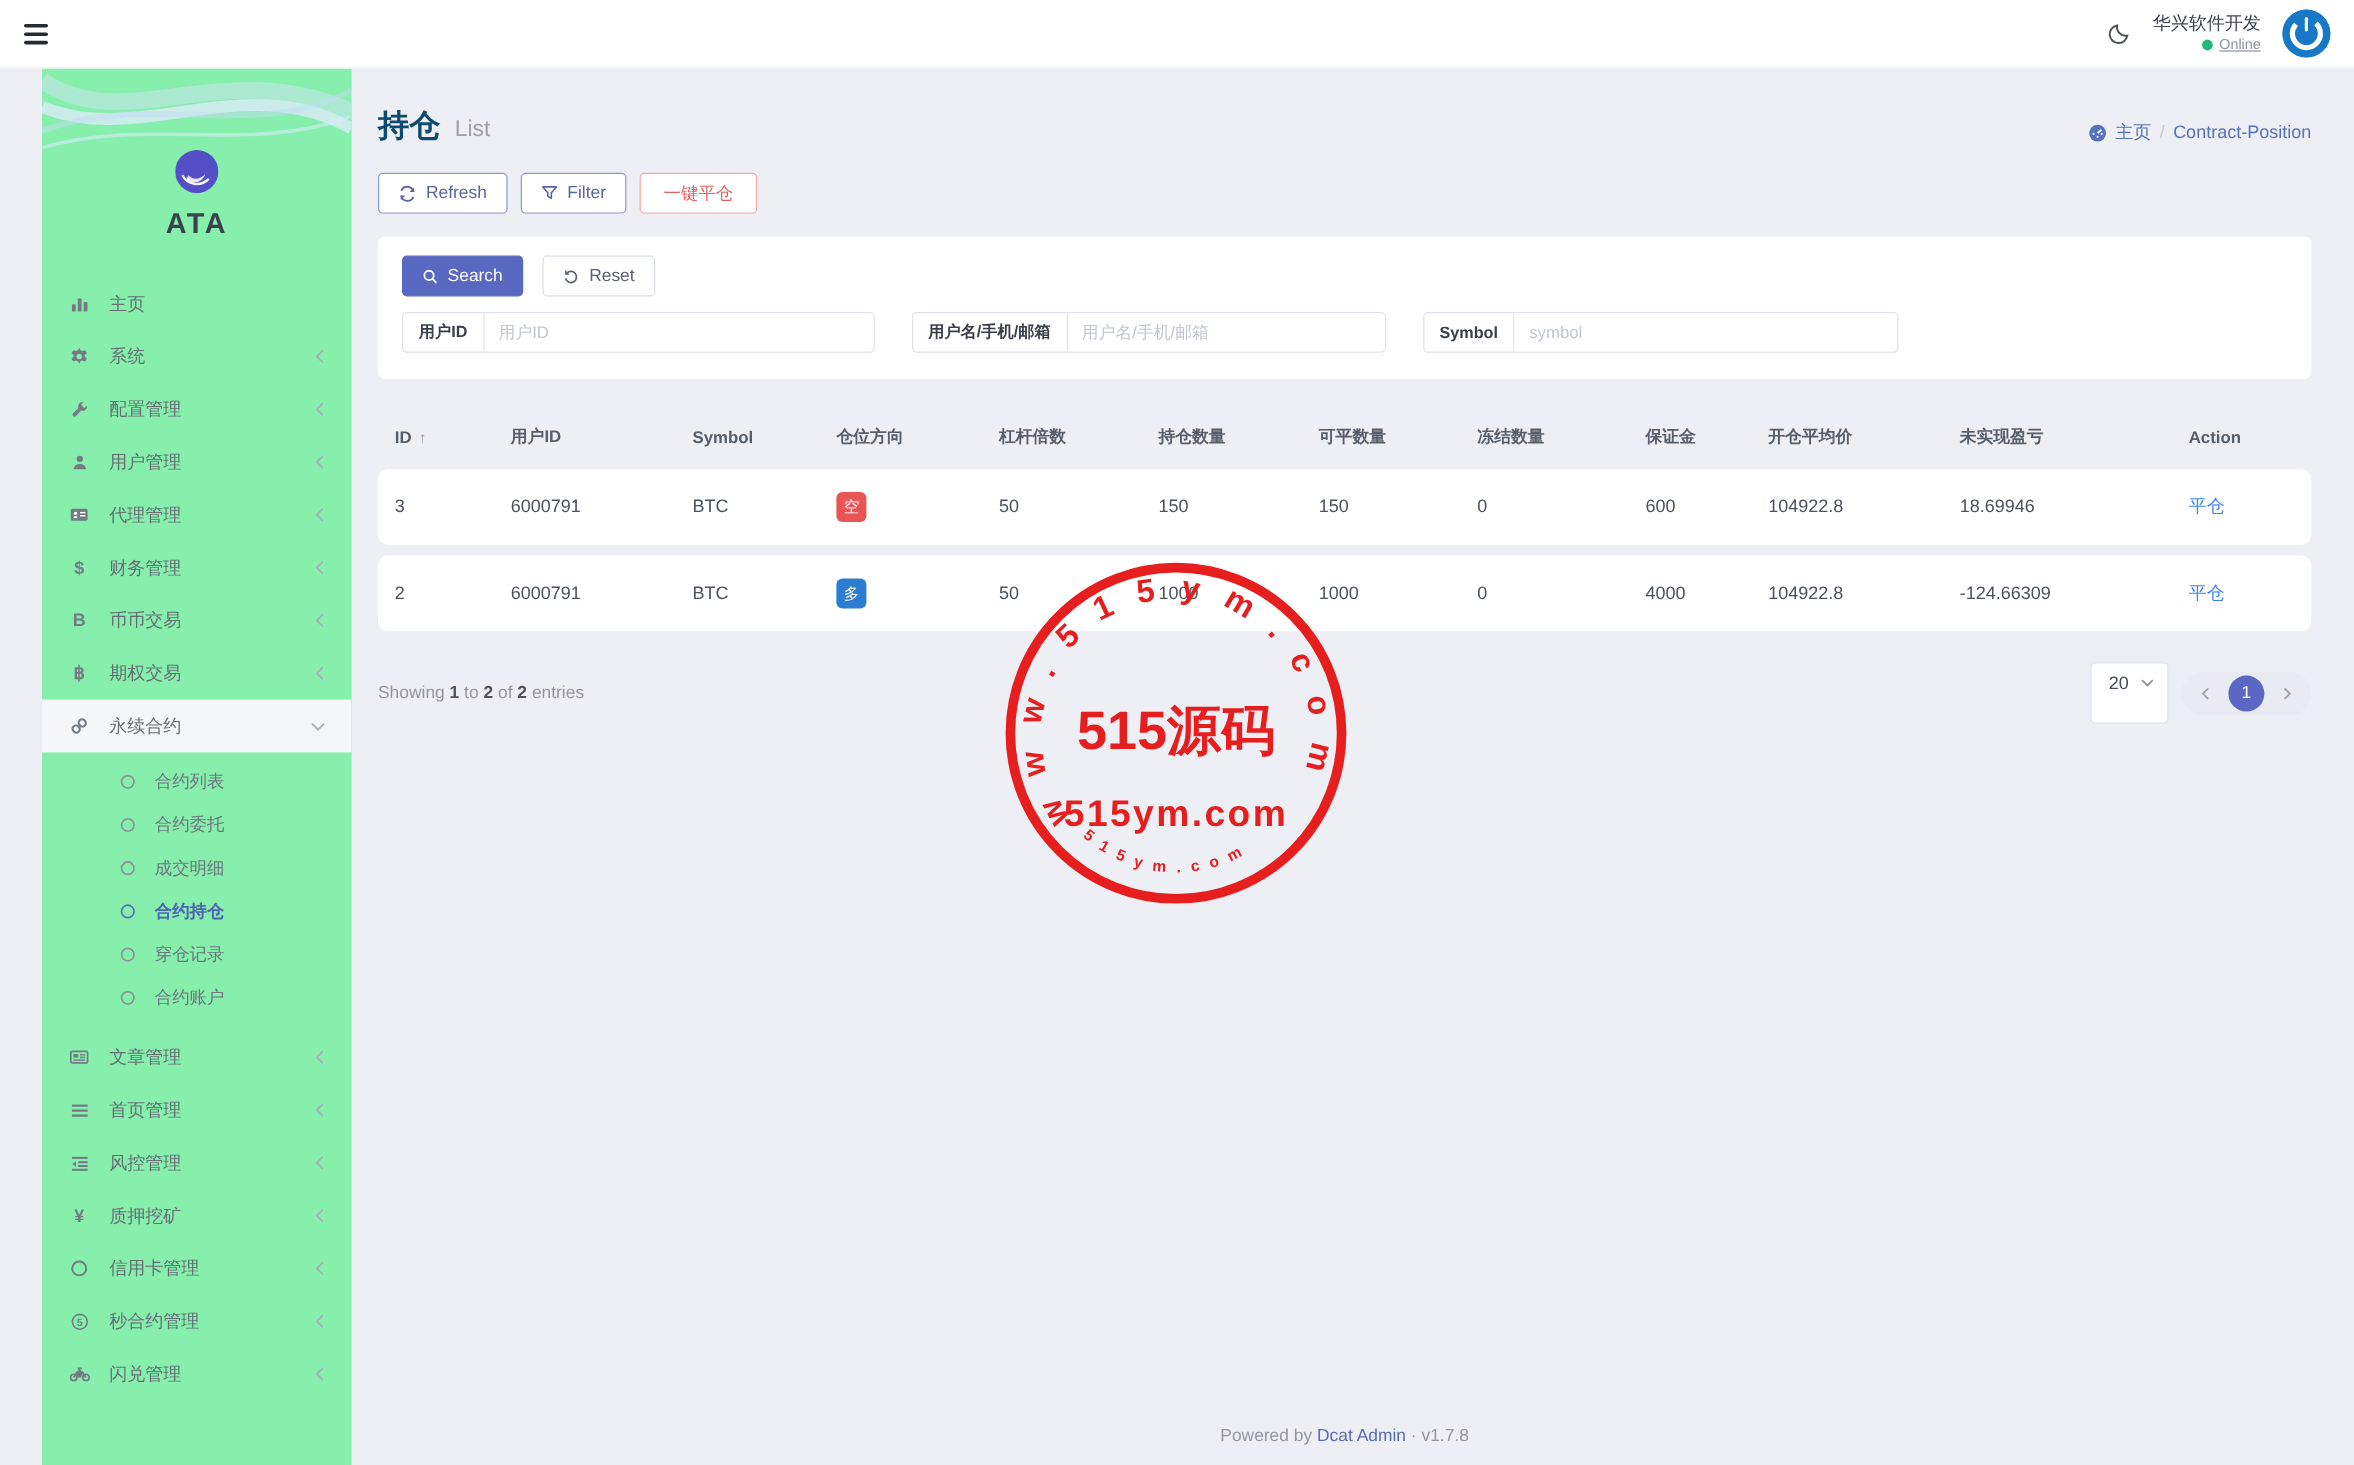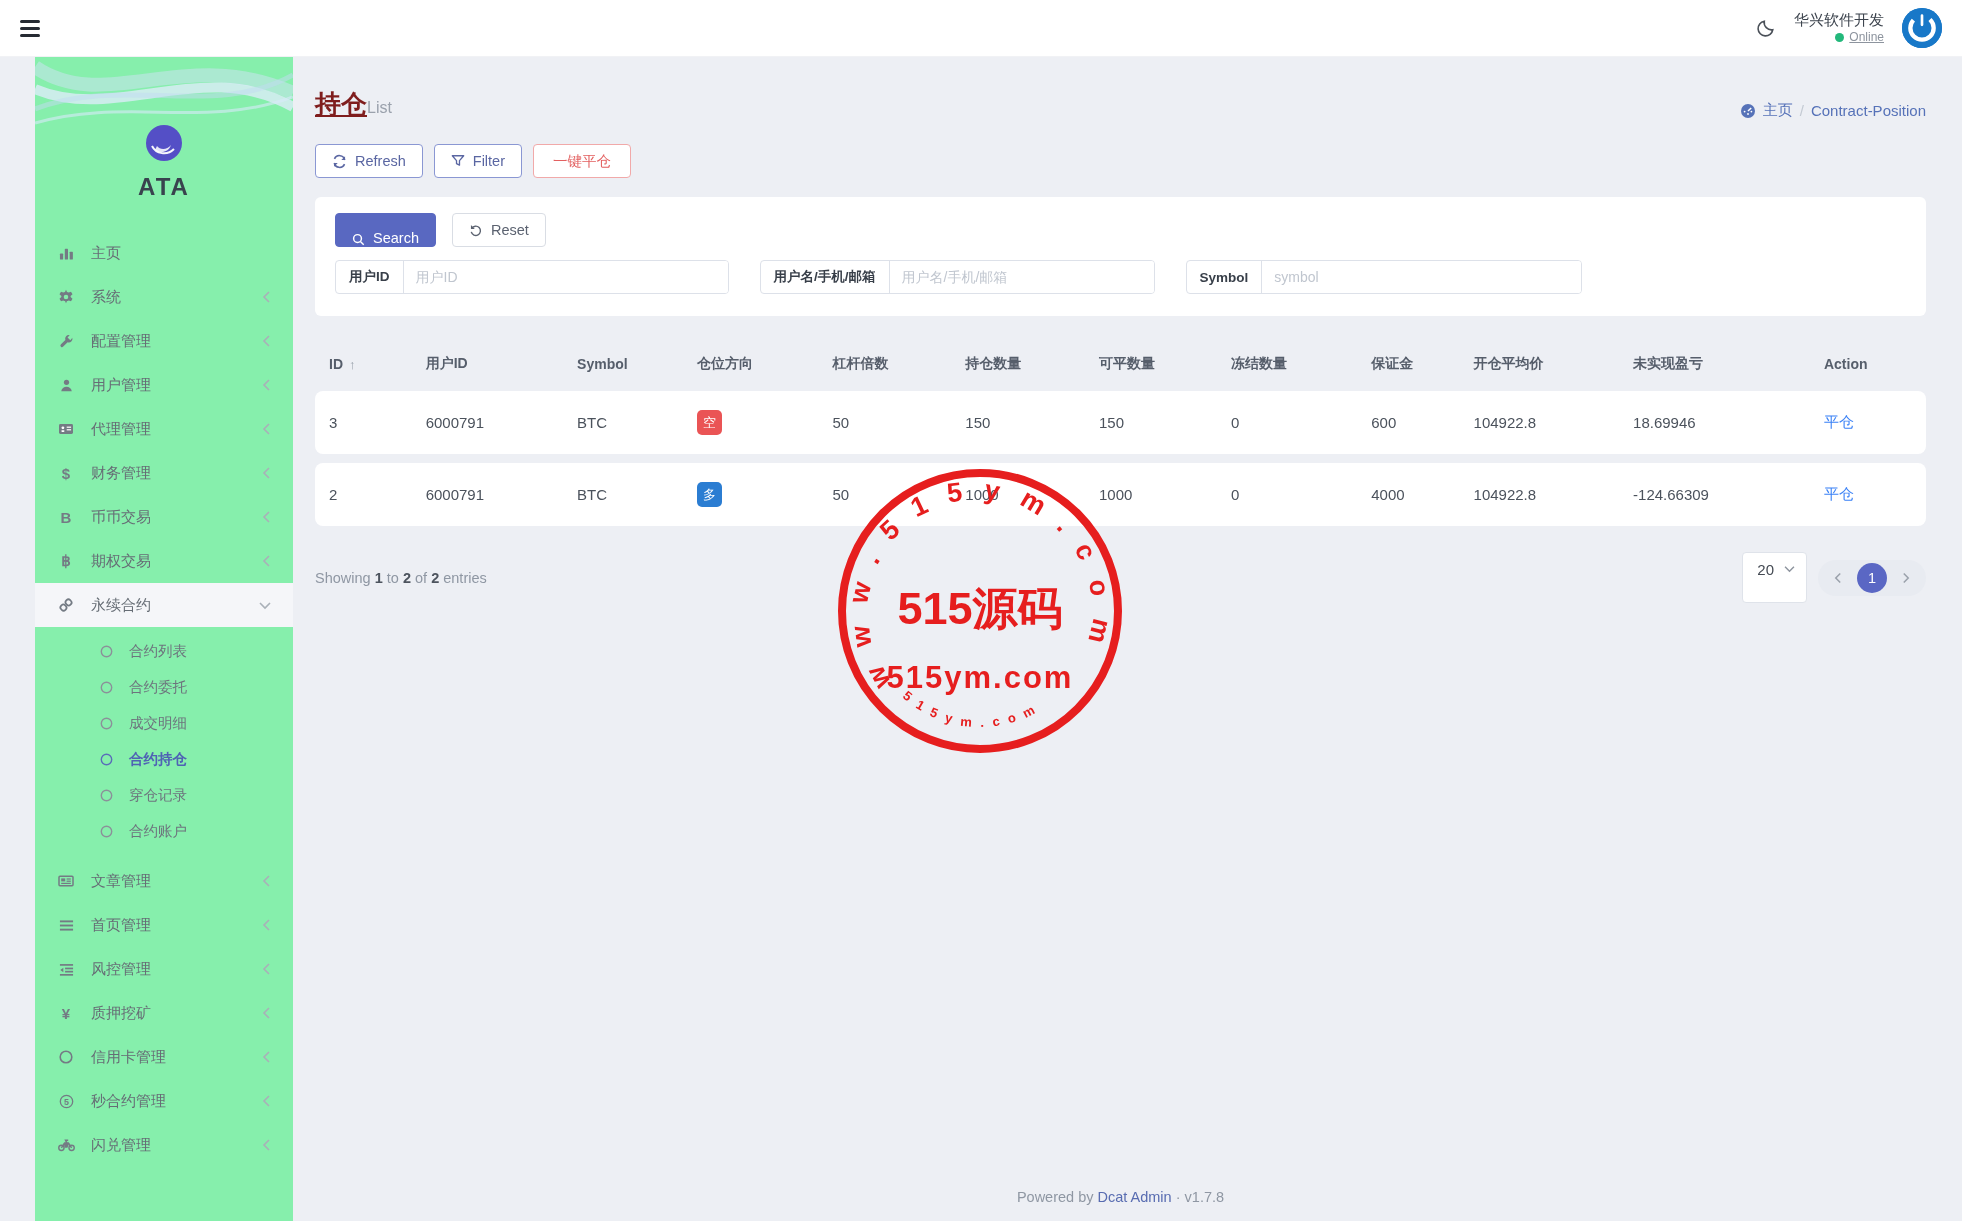"持仓" .ptitle { color: #7f1d1d -> #0c4a6e; text-decoration: underline -> none }
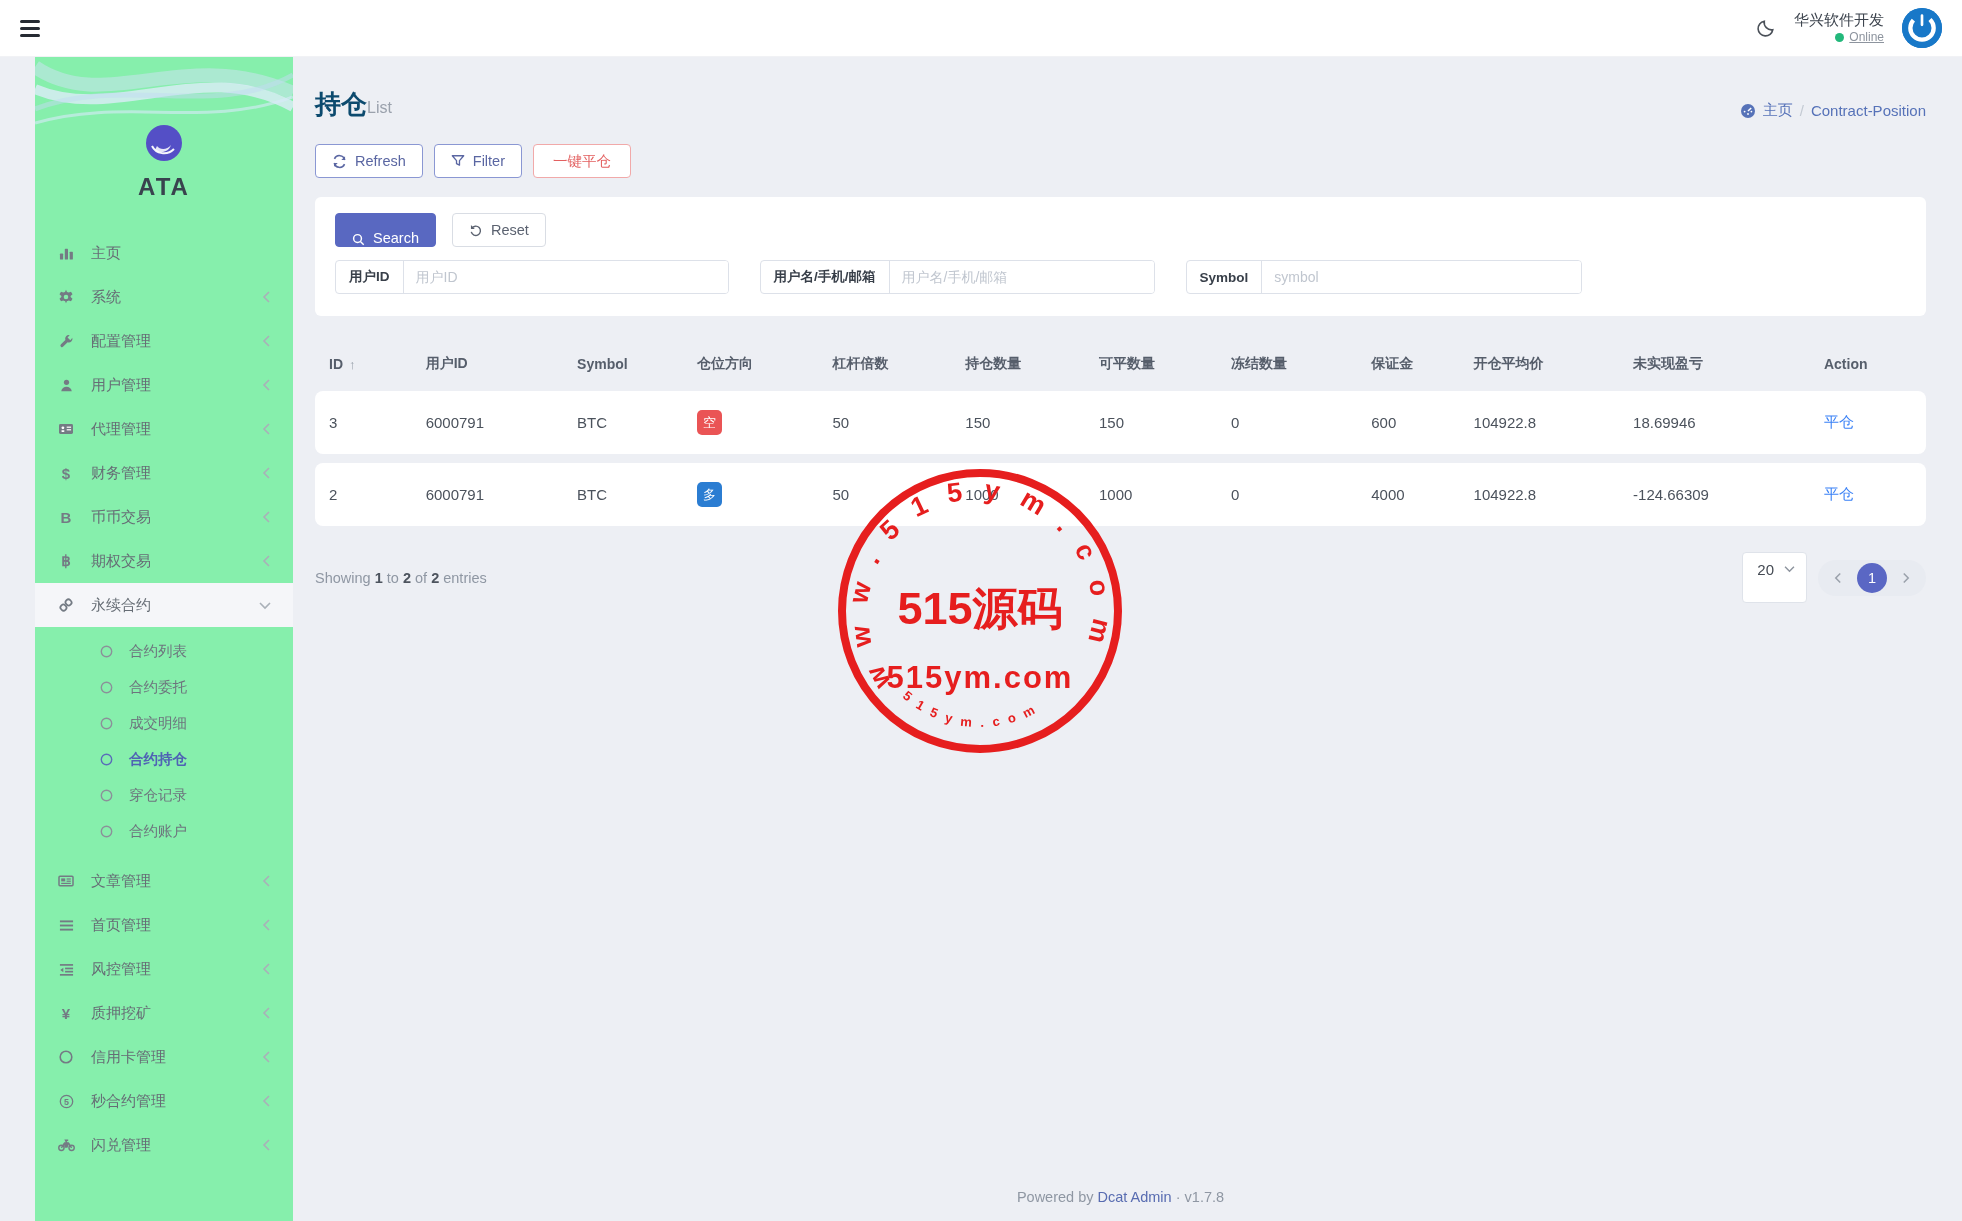"List" .psub { font-size: 16px -> 19px; margin-left: none -> 12px }
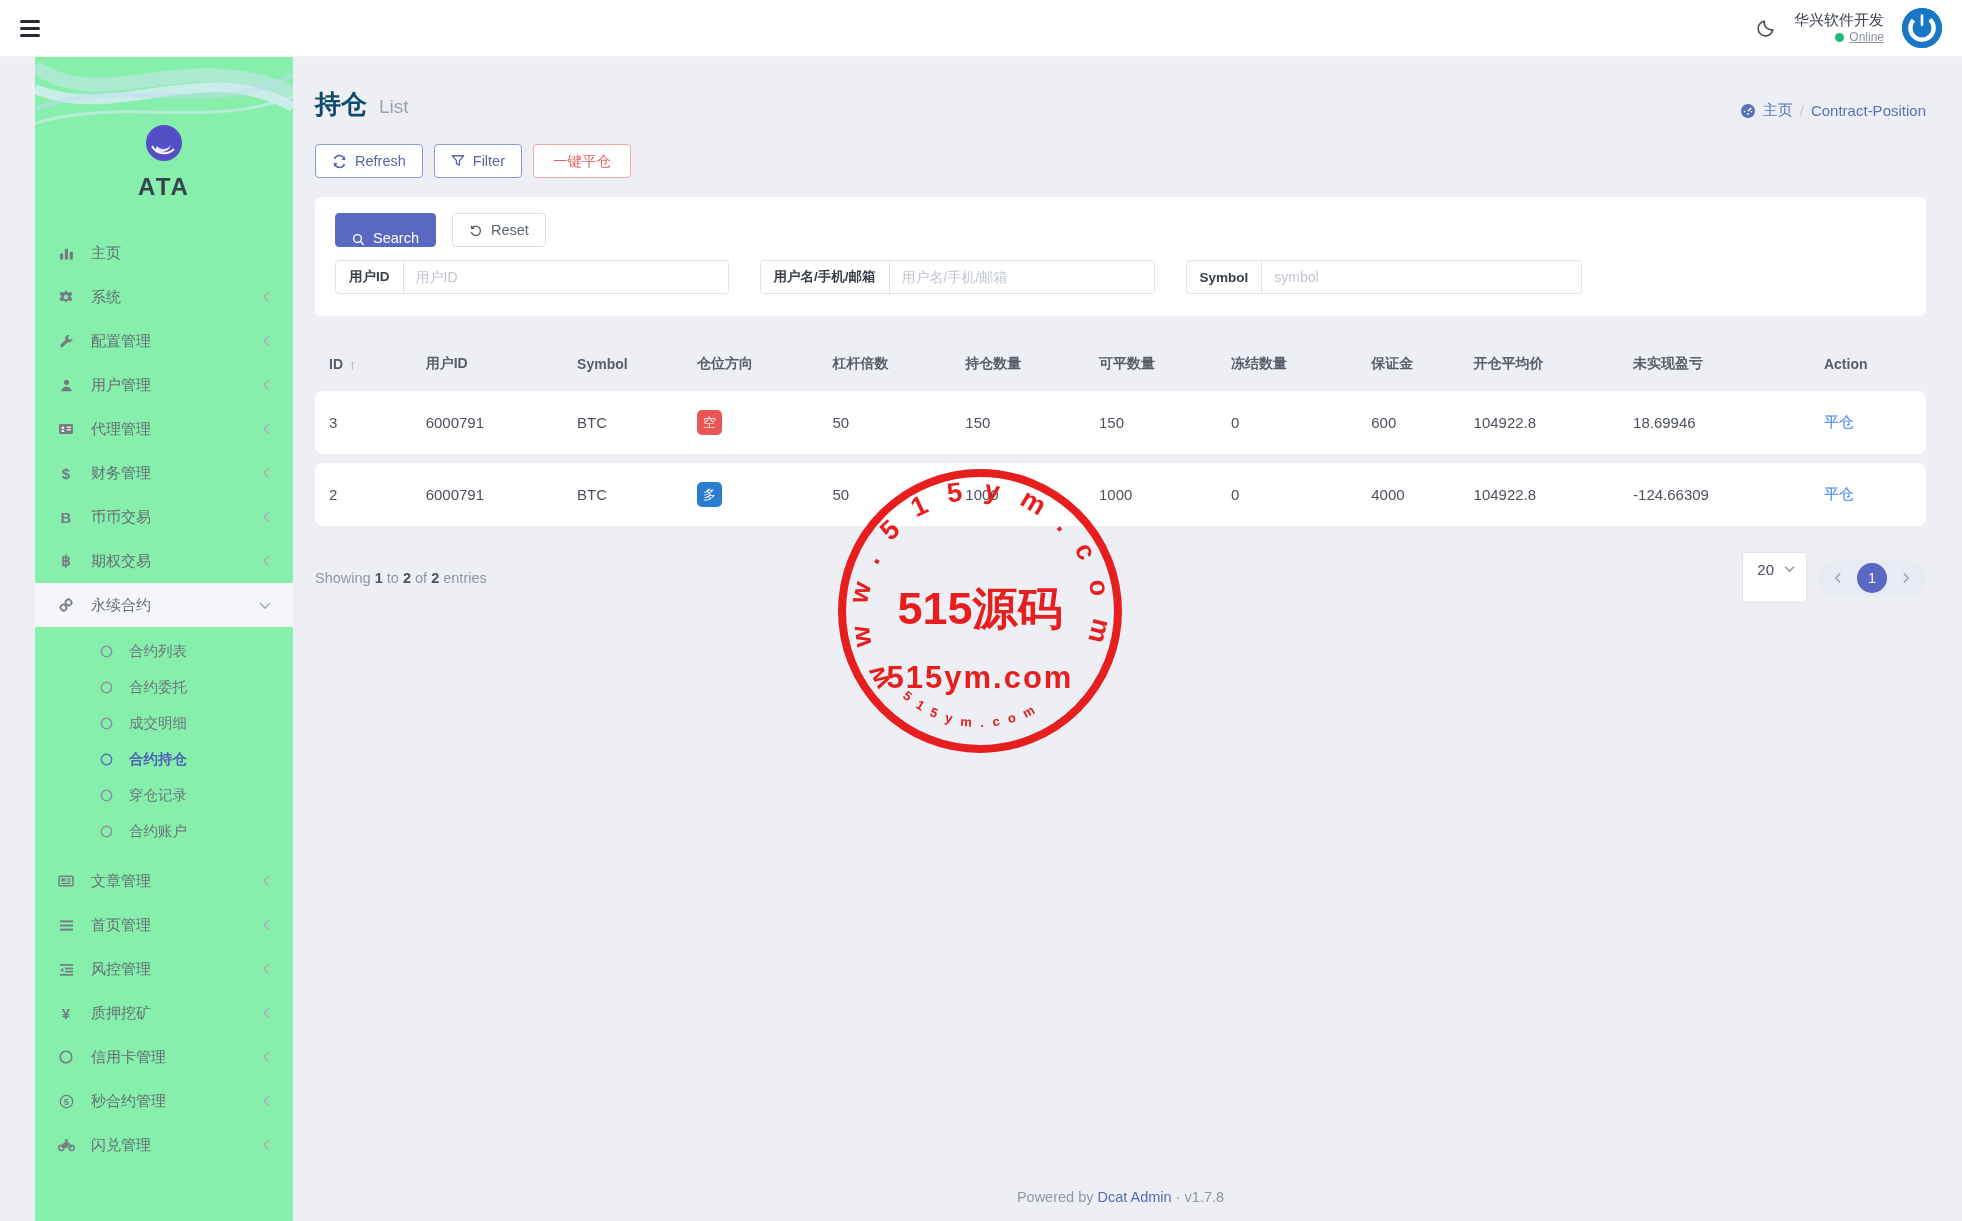"Search" .btn-primary { align-items: flex-end -> none }
